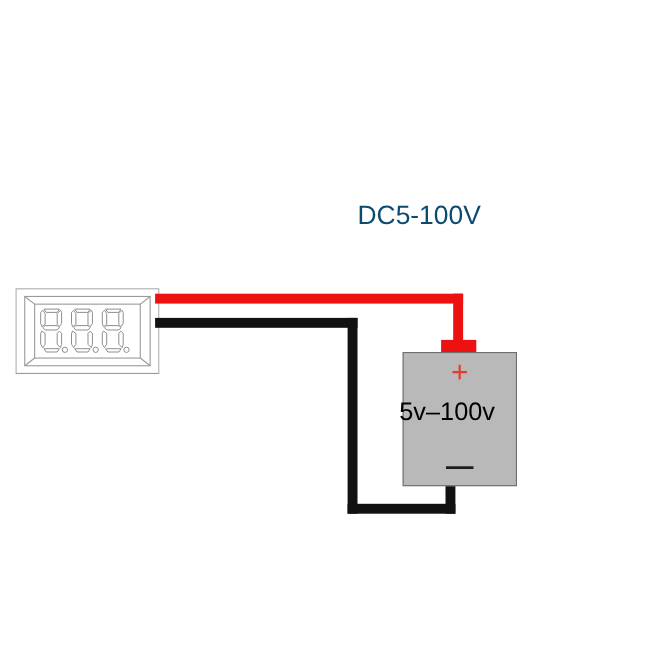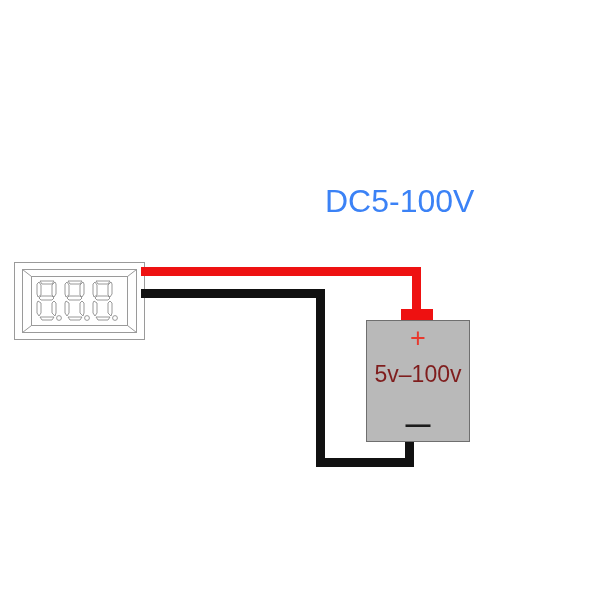"DC5-100V" #title { color: #3b82f6 -> #0c4a6e; font-size: 32px -> 24px }
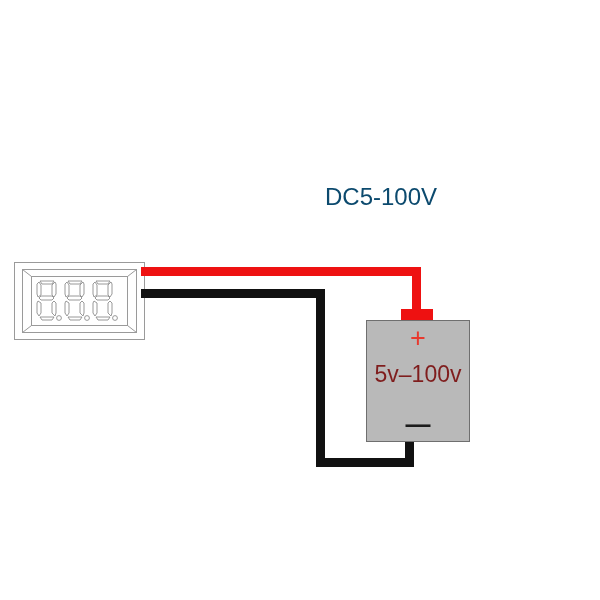"5v–100v" #bat-label { color: #7f1d1d -> #000000; text-align: center -> left }
